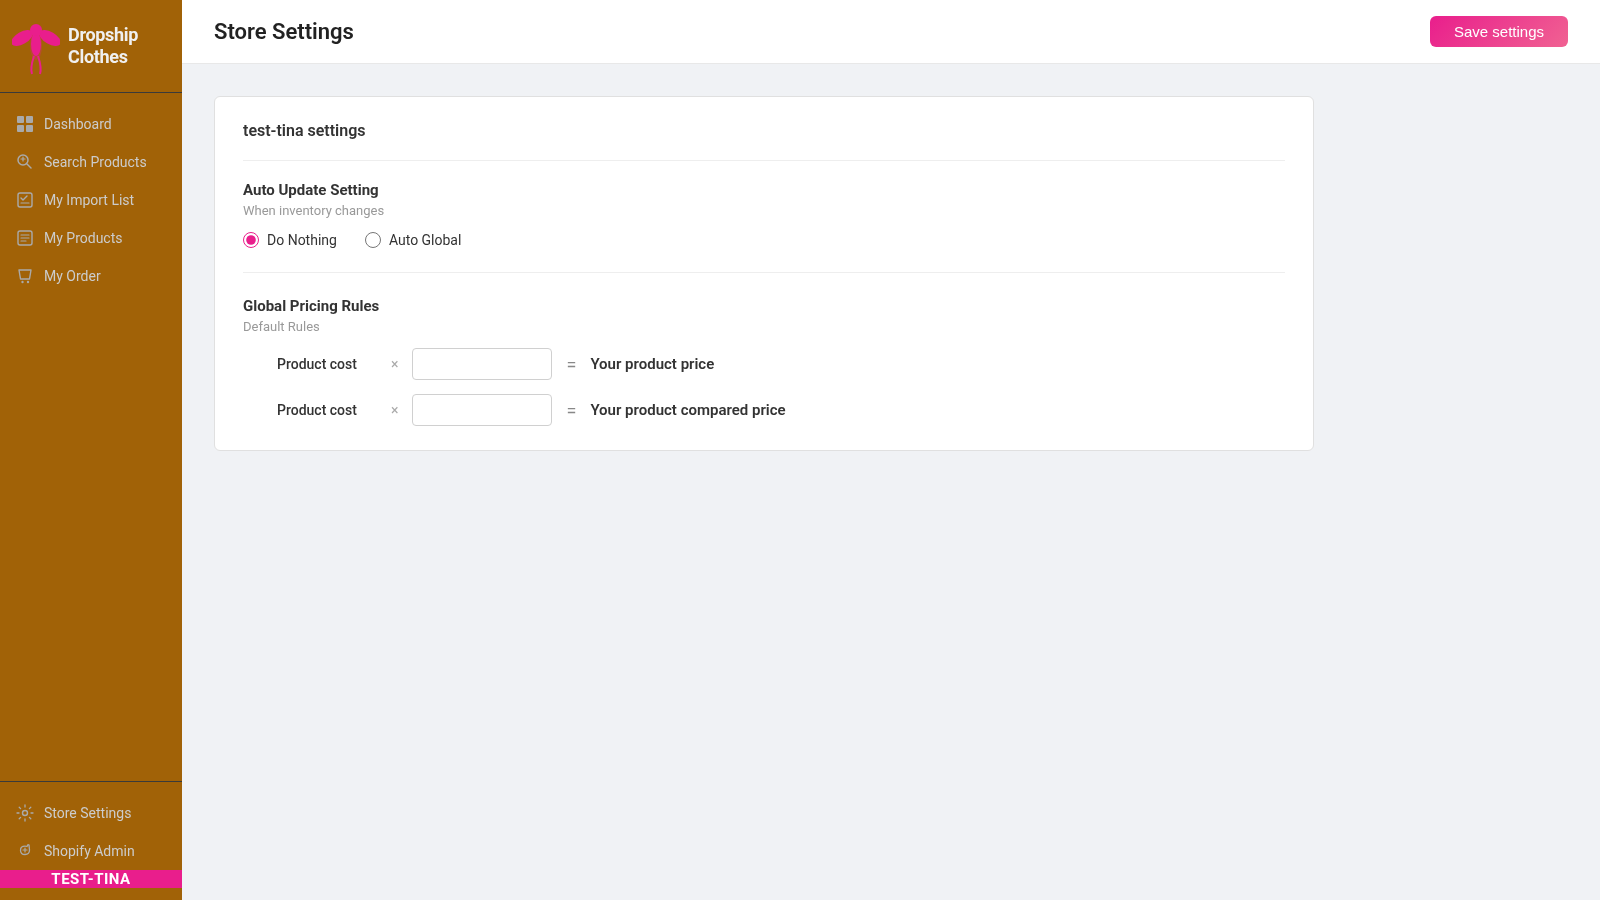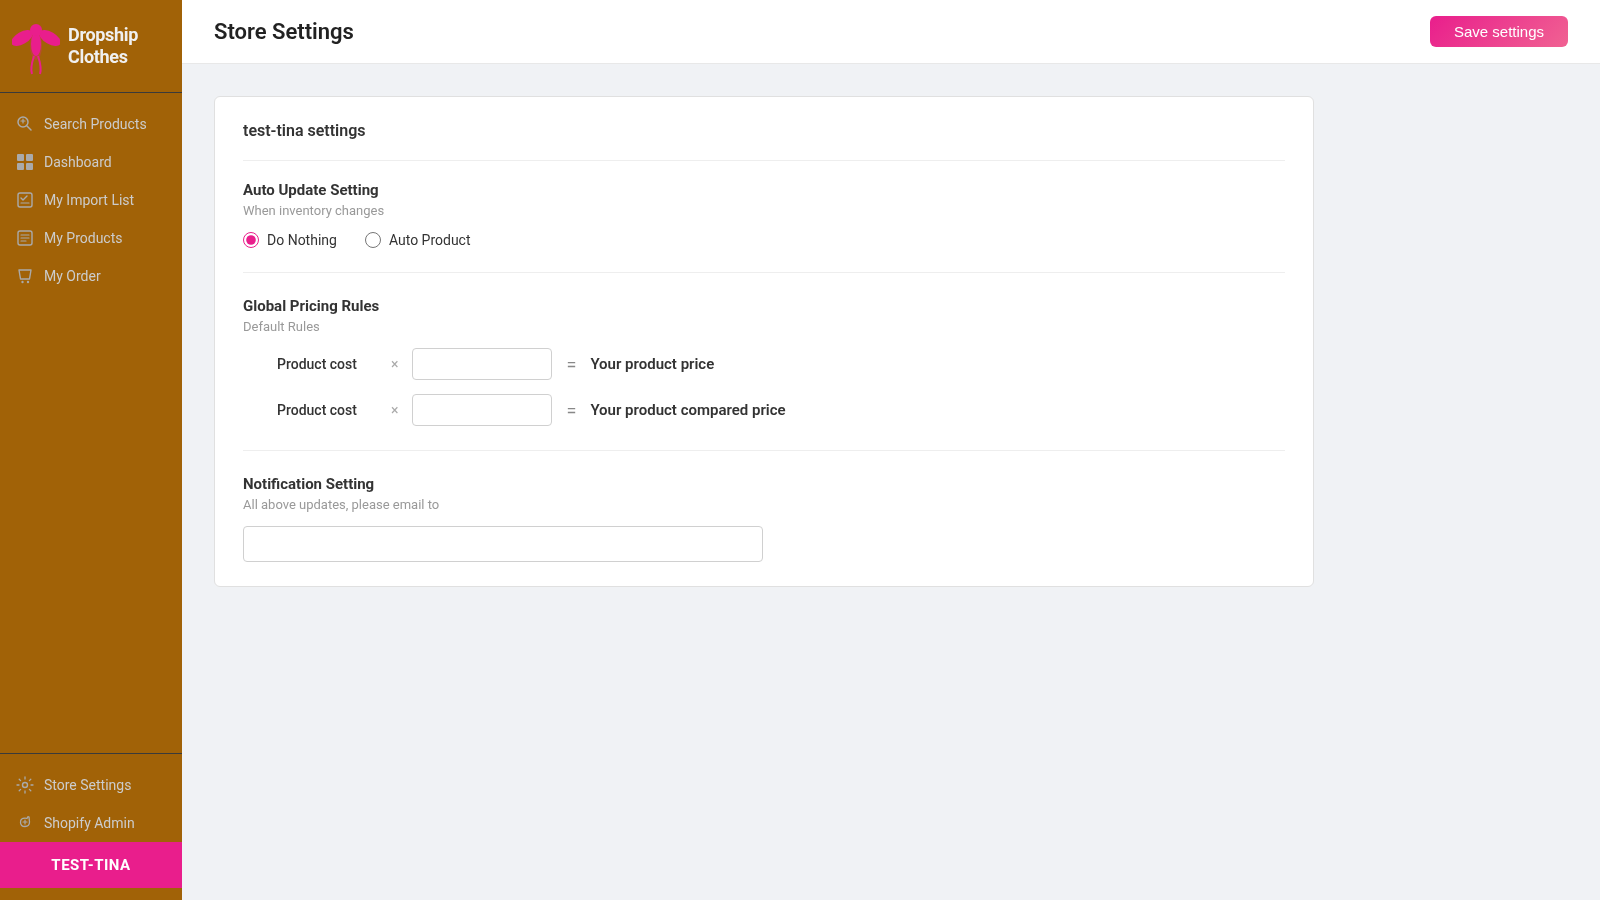"Search Products" div.nav-item { order: before "Dashboard" -> after "Dashboard" }
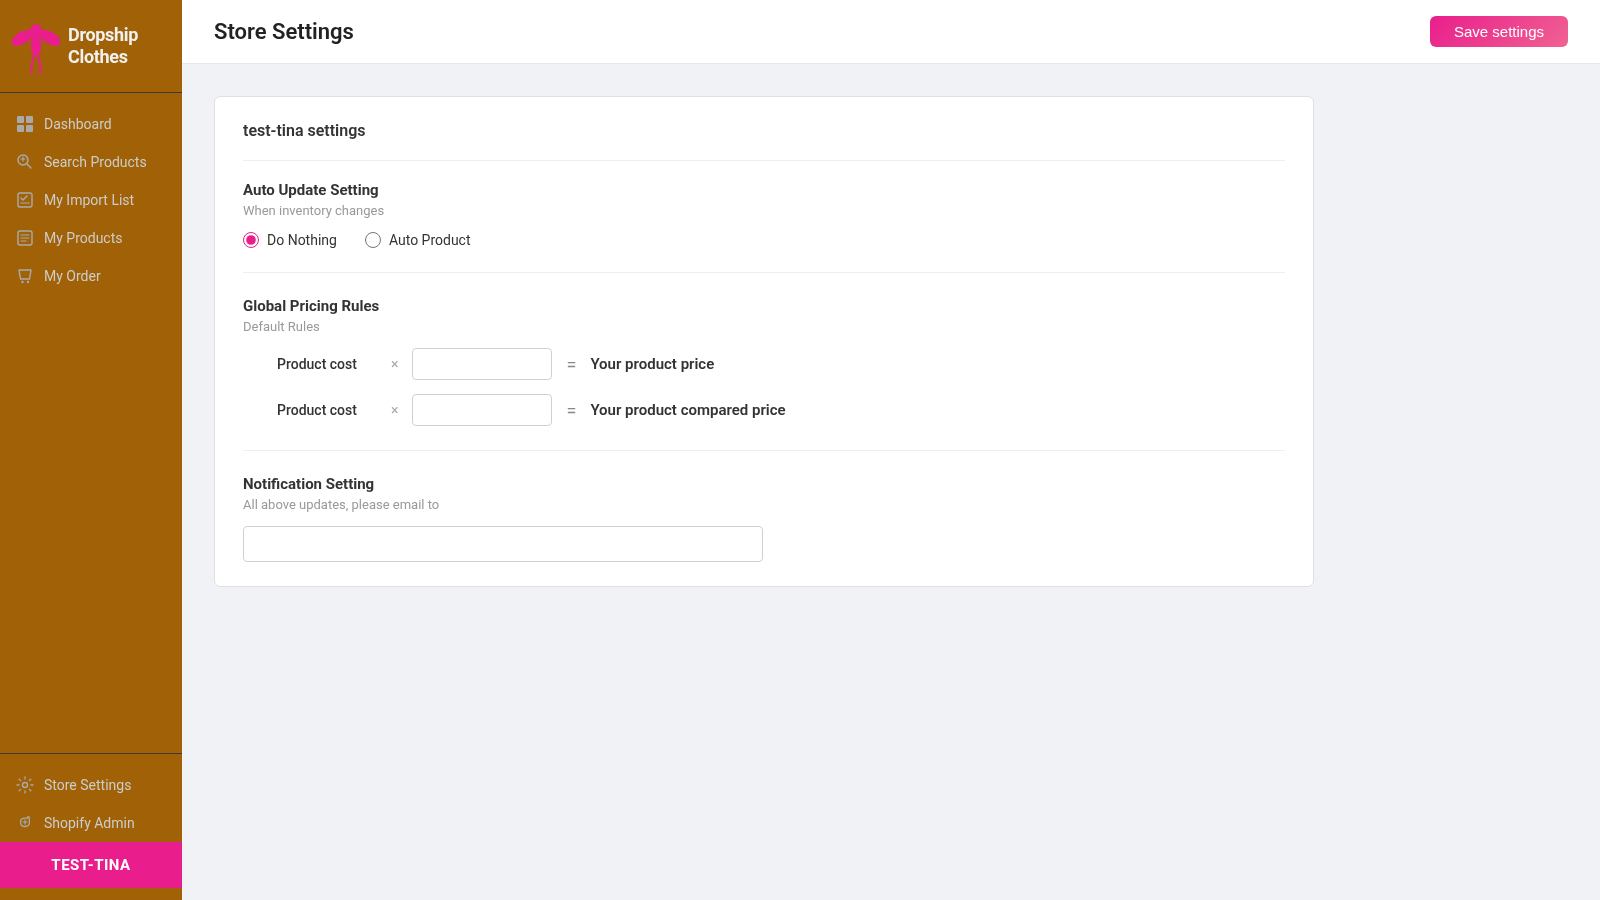"Auto Product" span { text: Product -> Global }
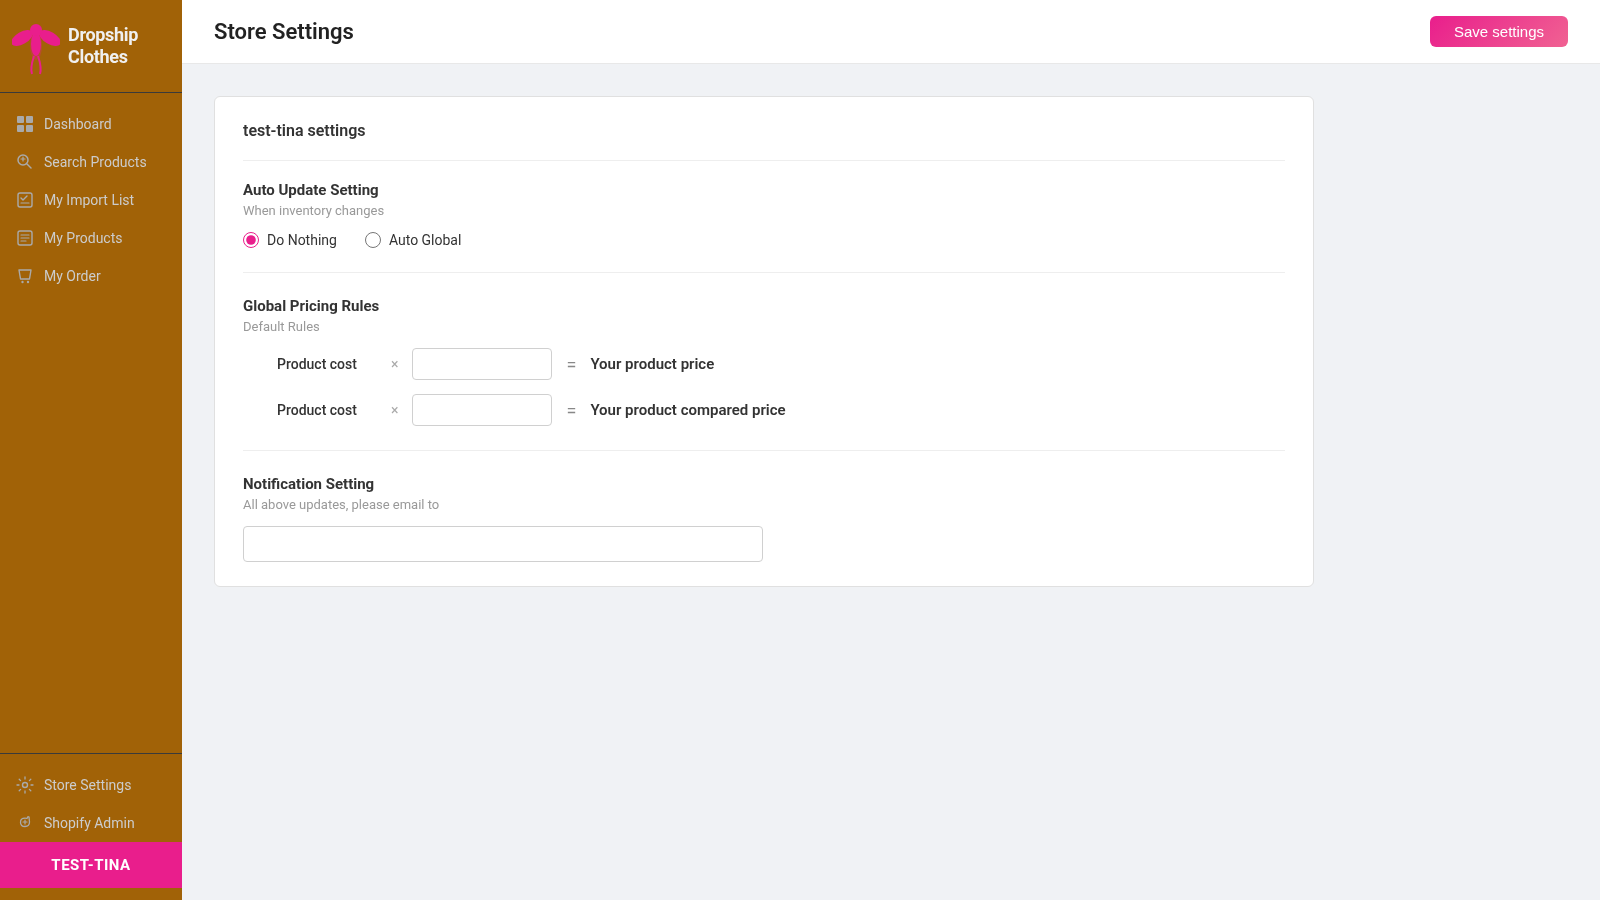"Notification Setting" div.section { html: <div> <div>Notification Setting</div> <div>All above updates, please email to</div> <input> </div> -> none }
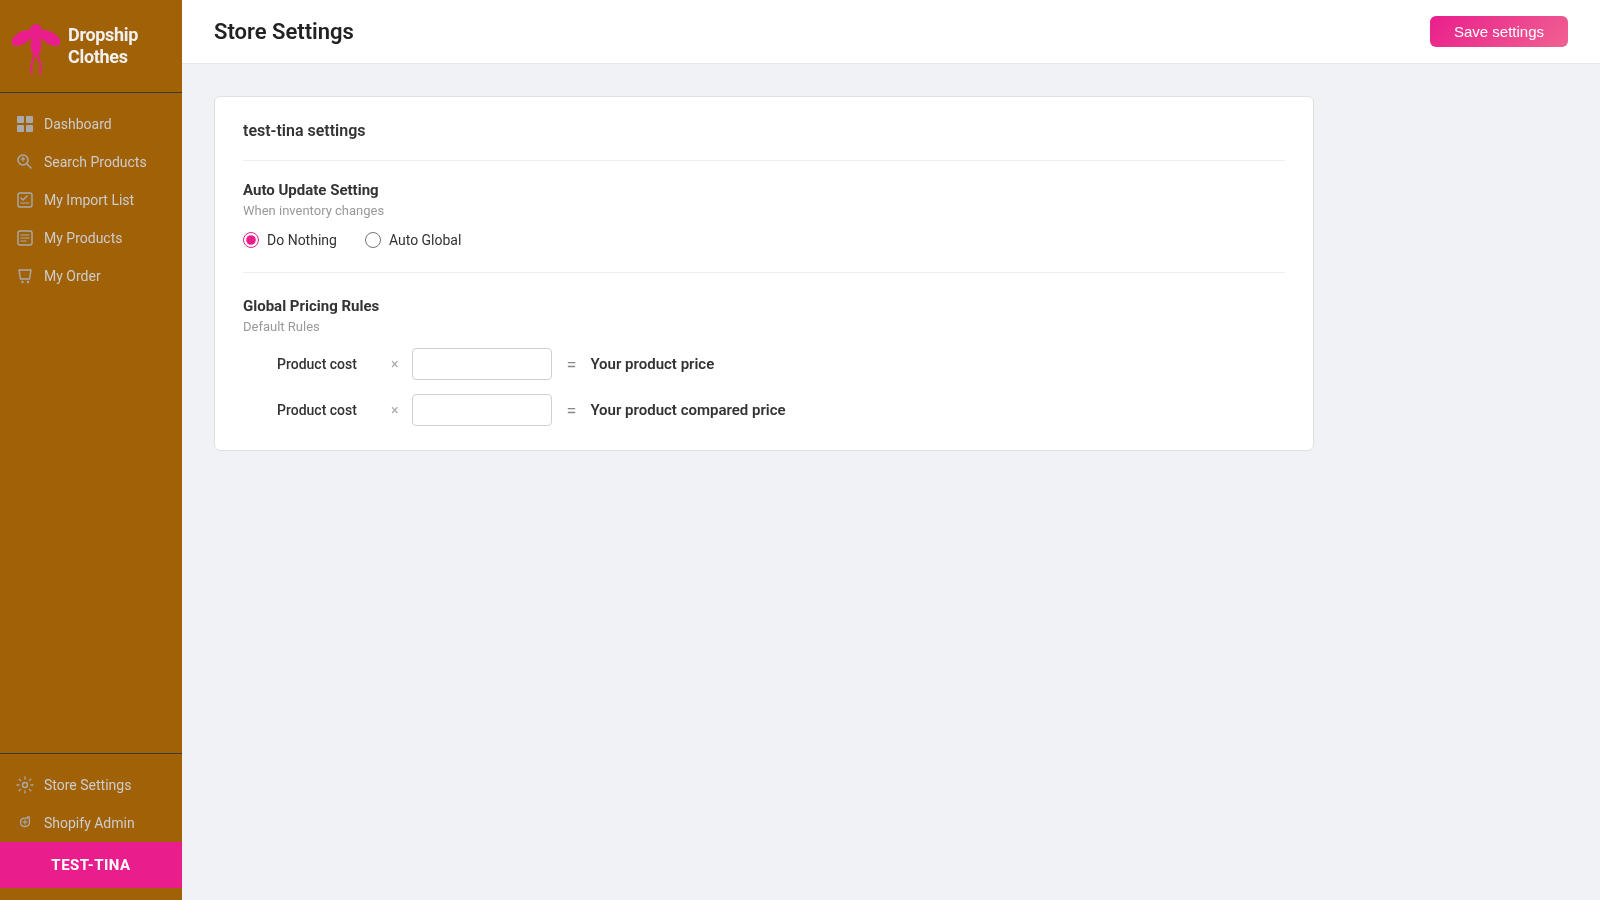"TEST-TINA" .sidebar-user { padding: 14px -> none }
